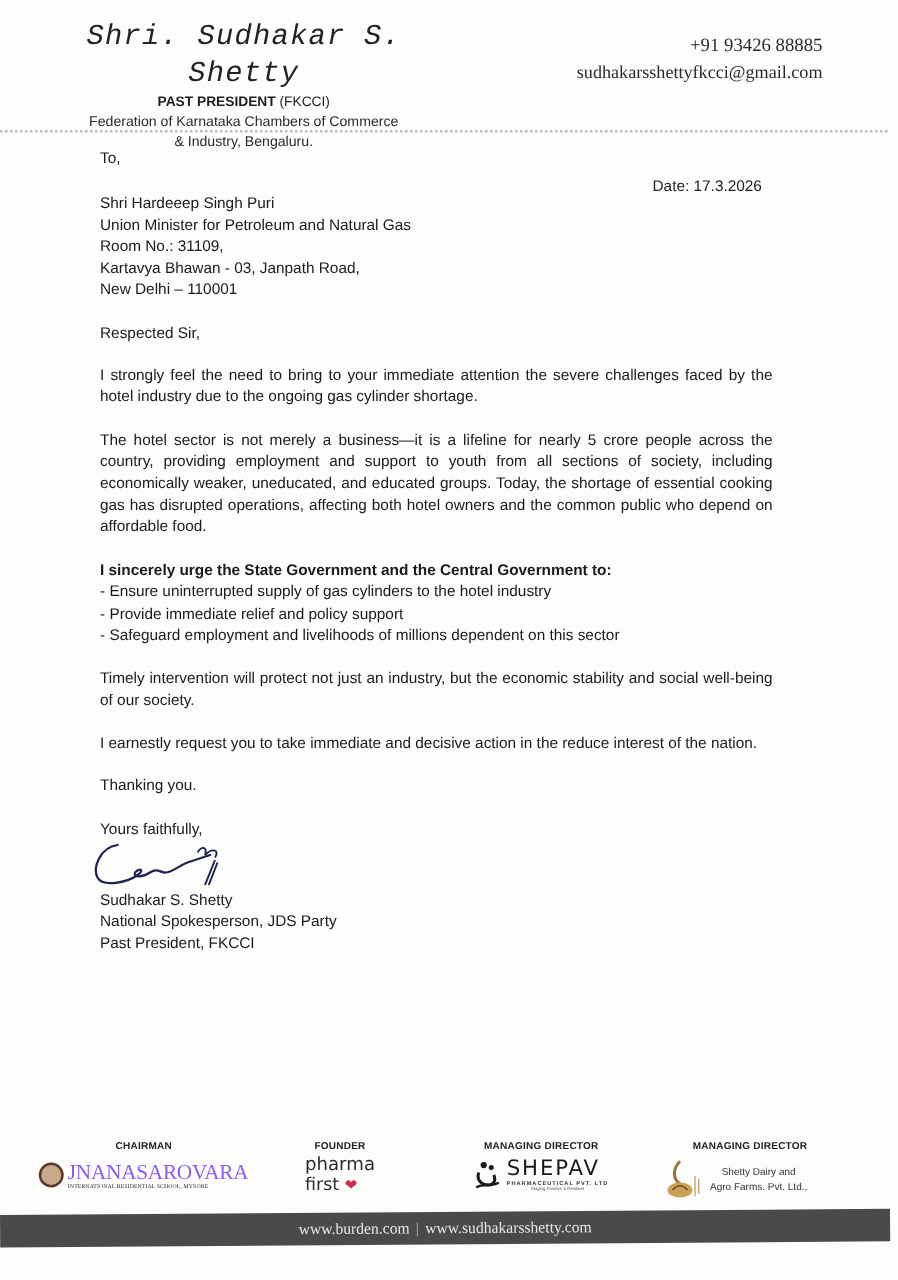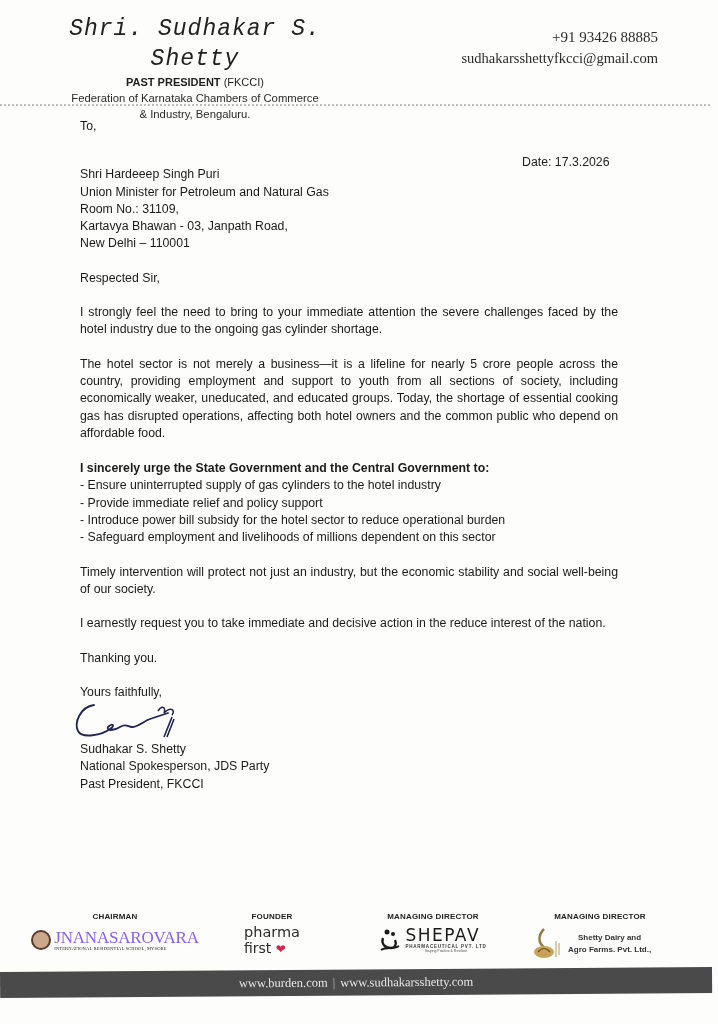"Date: 17.3.2026" .date { top: 155px -> 142px }
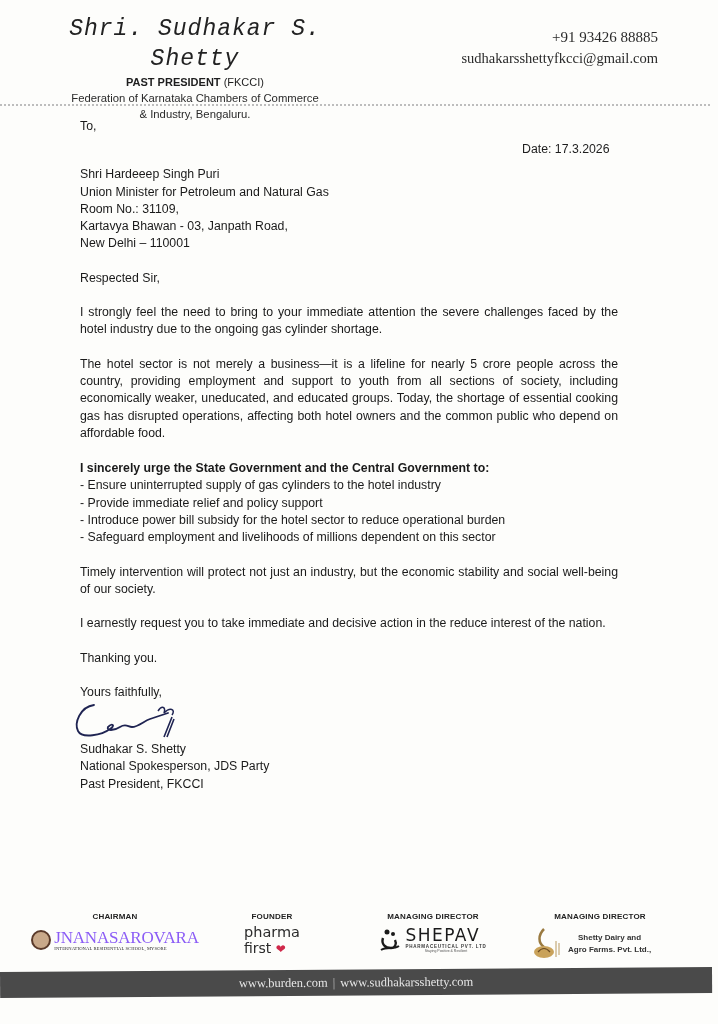"Shri Hardeeep Singh Puri" .addr { margin-top: 31px -> 19px }
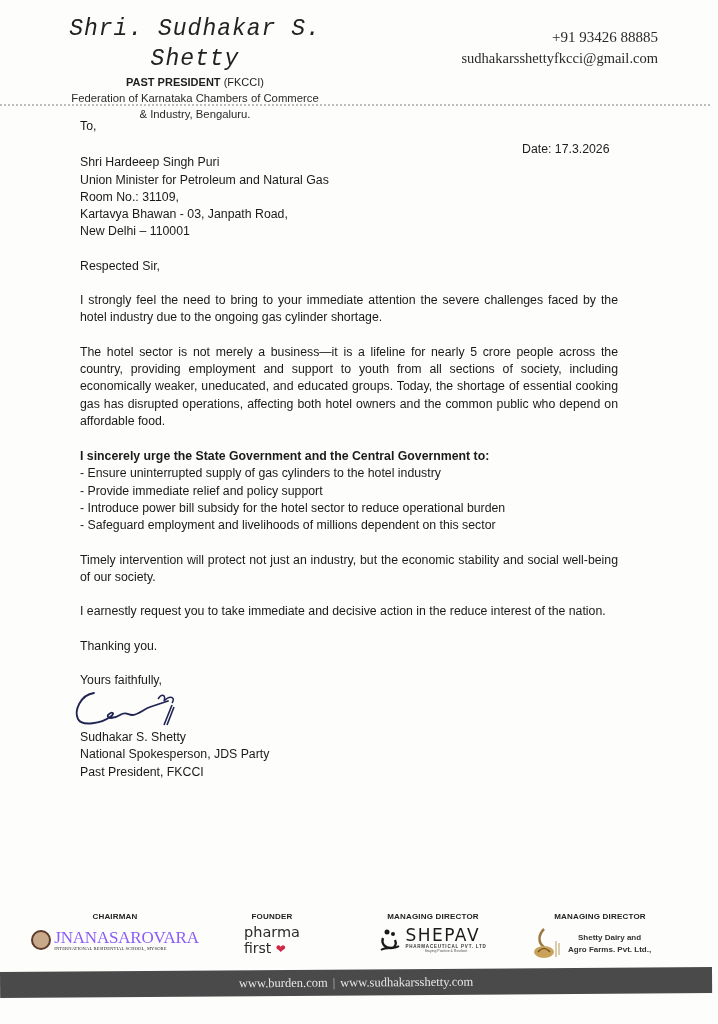"- Introduce power bill subsidy" li { html: <li>- Introduce power bill subsidy for the hotel sector to reduce operational burden</li> -> none }
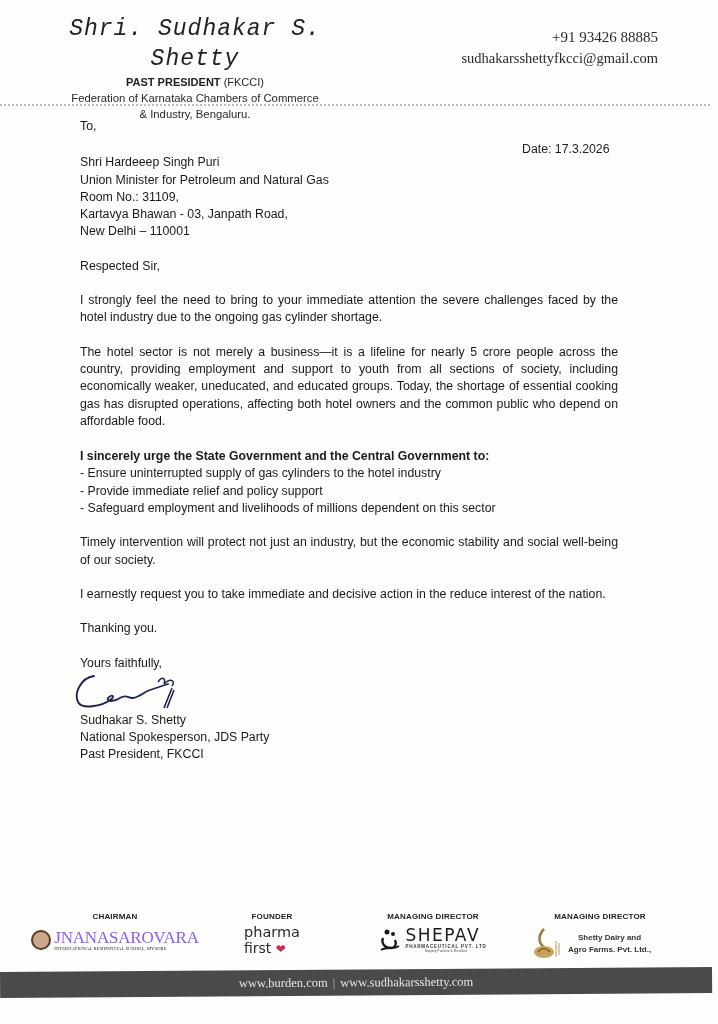"Shetty Dairy and" .sd-text { font-weight: bold -> normal }
